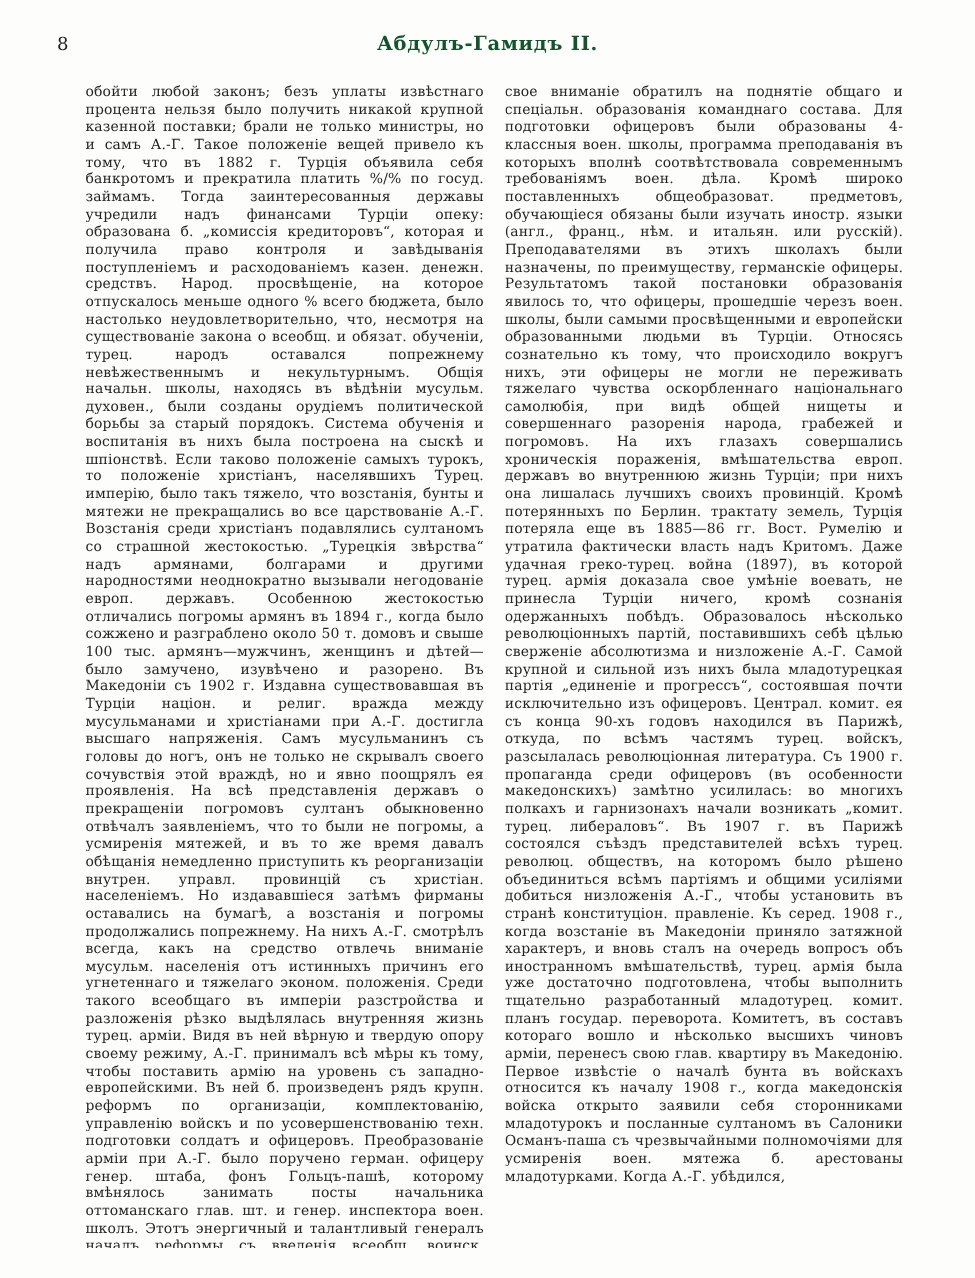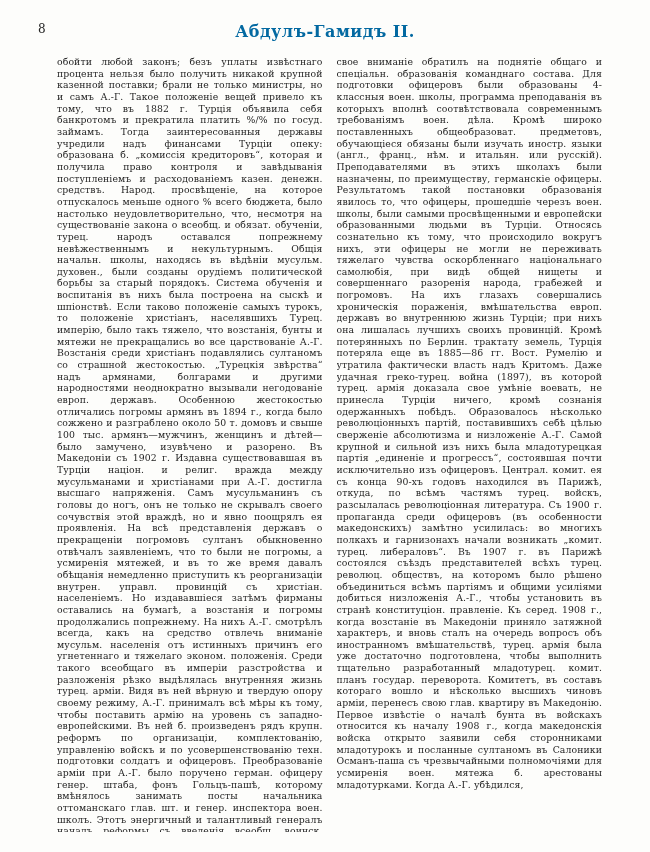"Абдулъ-Гамидъ II." .running-title { color: #0369a1 -> #14532d; font-size: 16px -> 13px }
